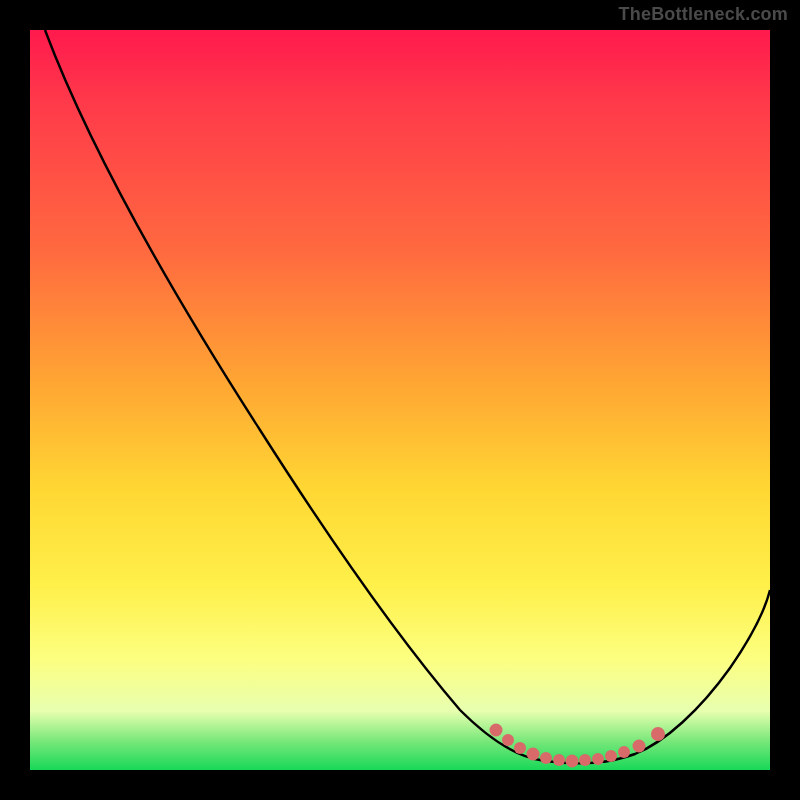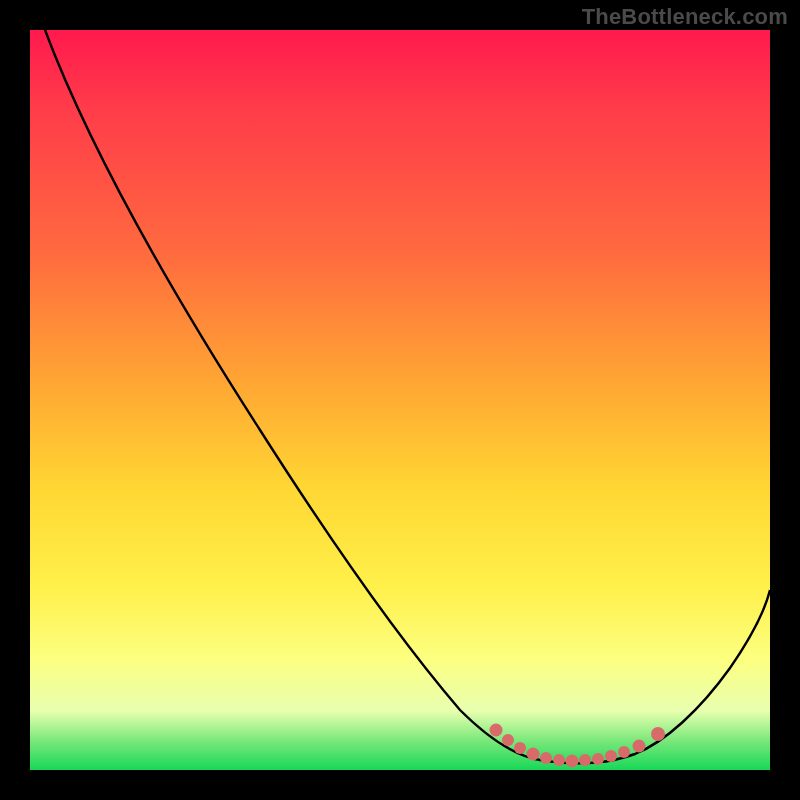"TheBottleneck.com" .watermark { font-size: 22px -> 18px }
